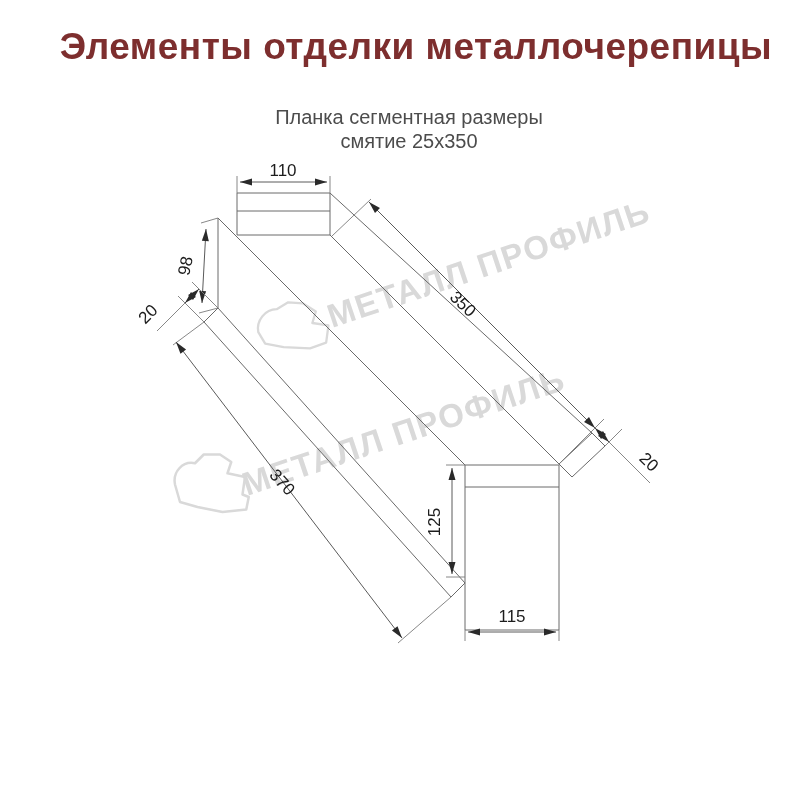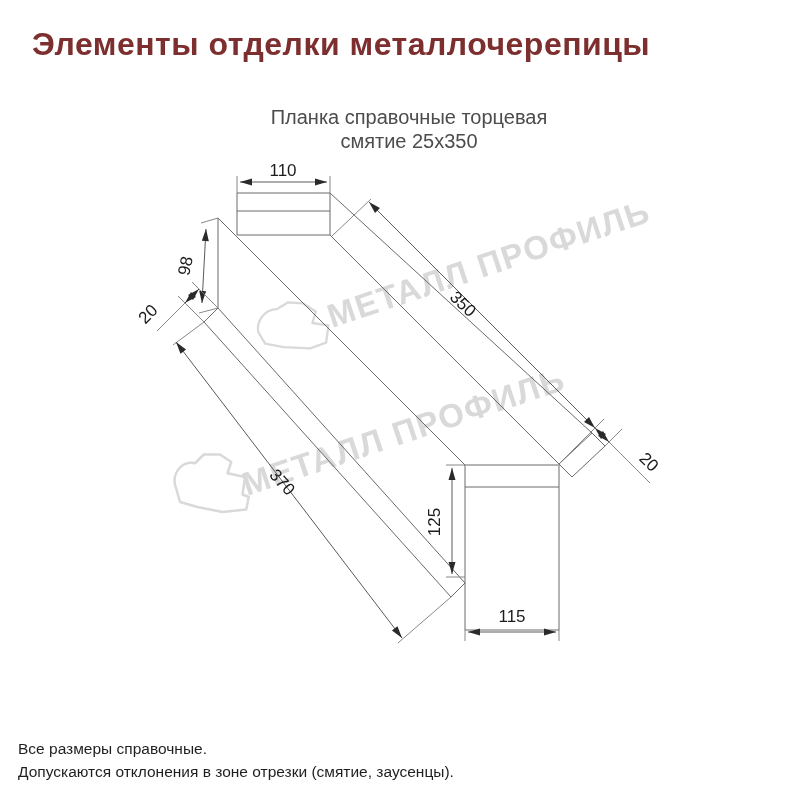"Элементы отделки металлочерепицы" .title { font-size: 32px -> 37px; text-align: left -> center }
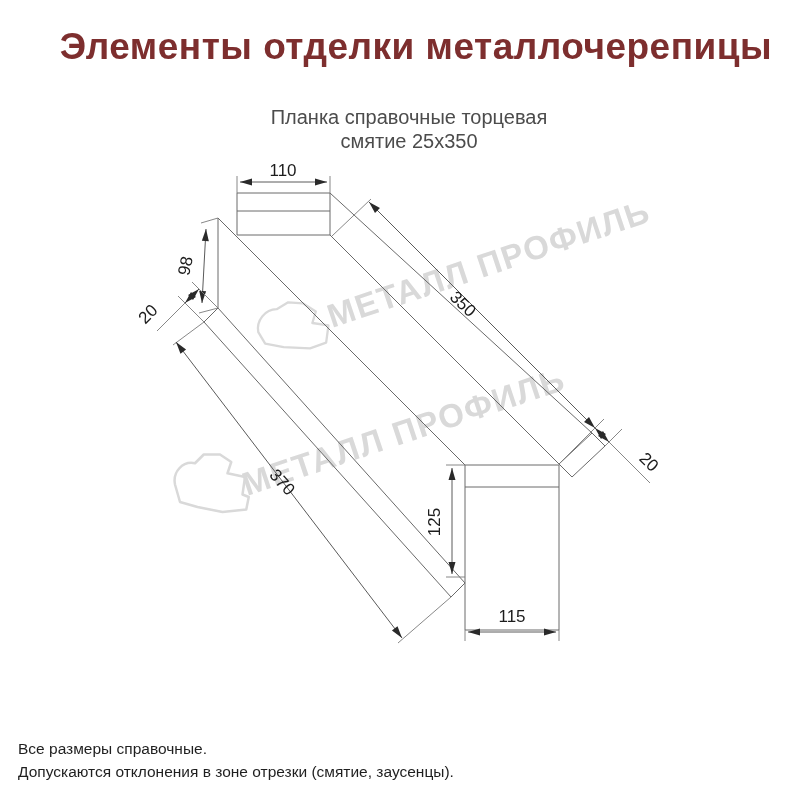"Планка справочные торцевая" div { text: справочные торцевая -> сегментная размеры }
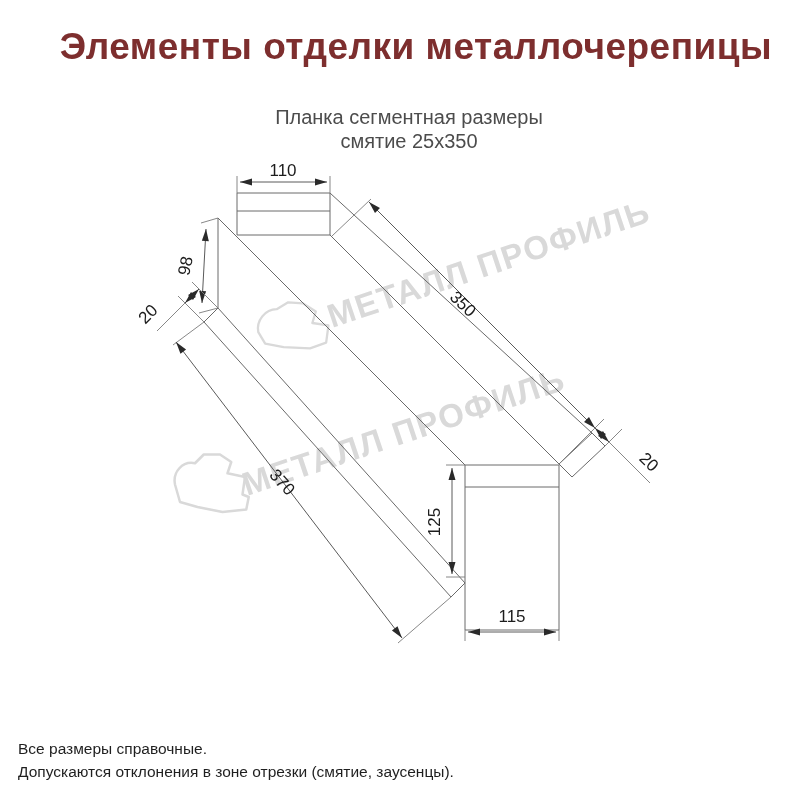"Все размеры справочные." div.footer { html: <div> <div>Все размеры справочные.</div> <div>Допускаются отклонения в зоне отрезки (смятие, заусенцы).</div> </div> -> none }
